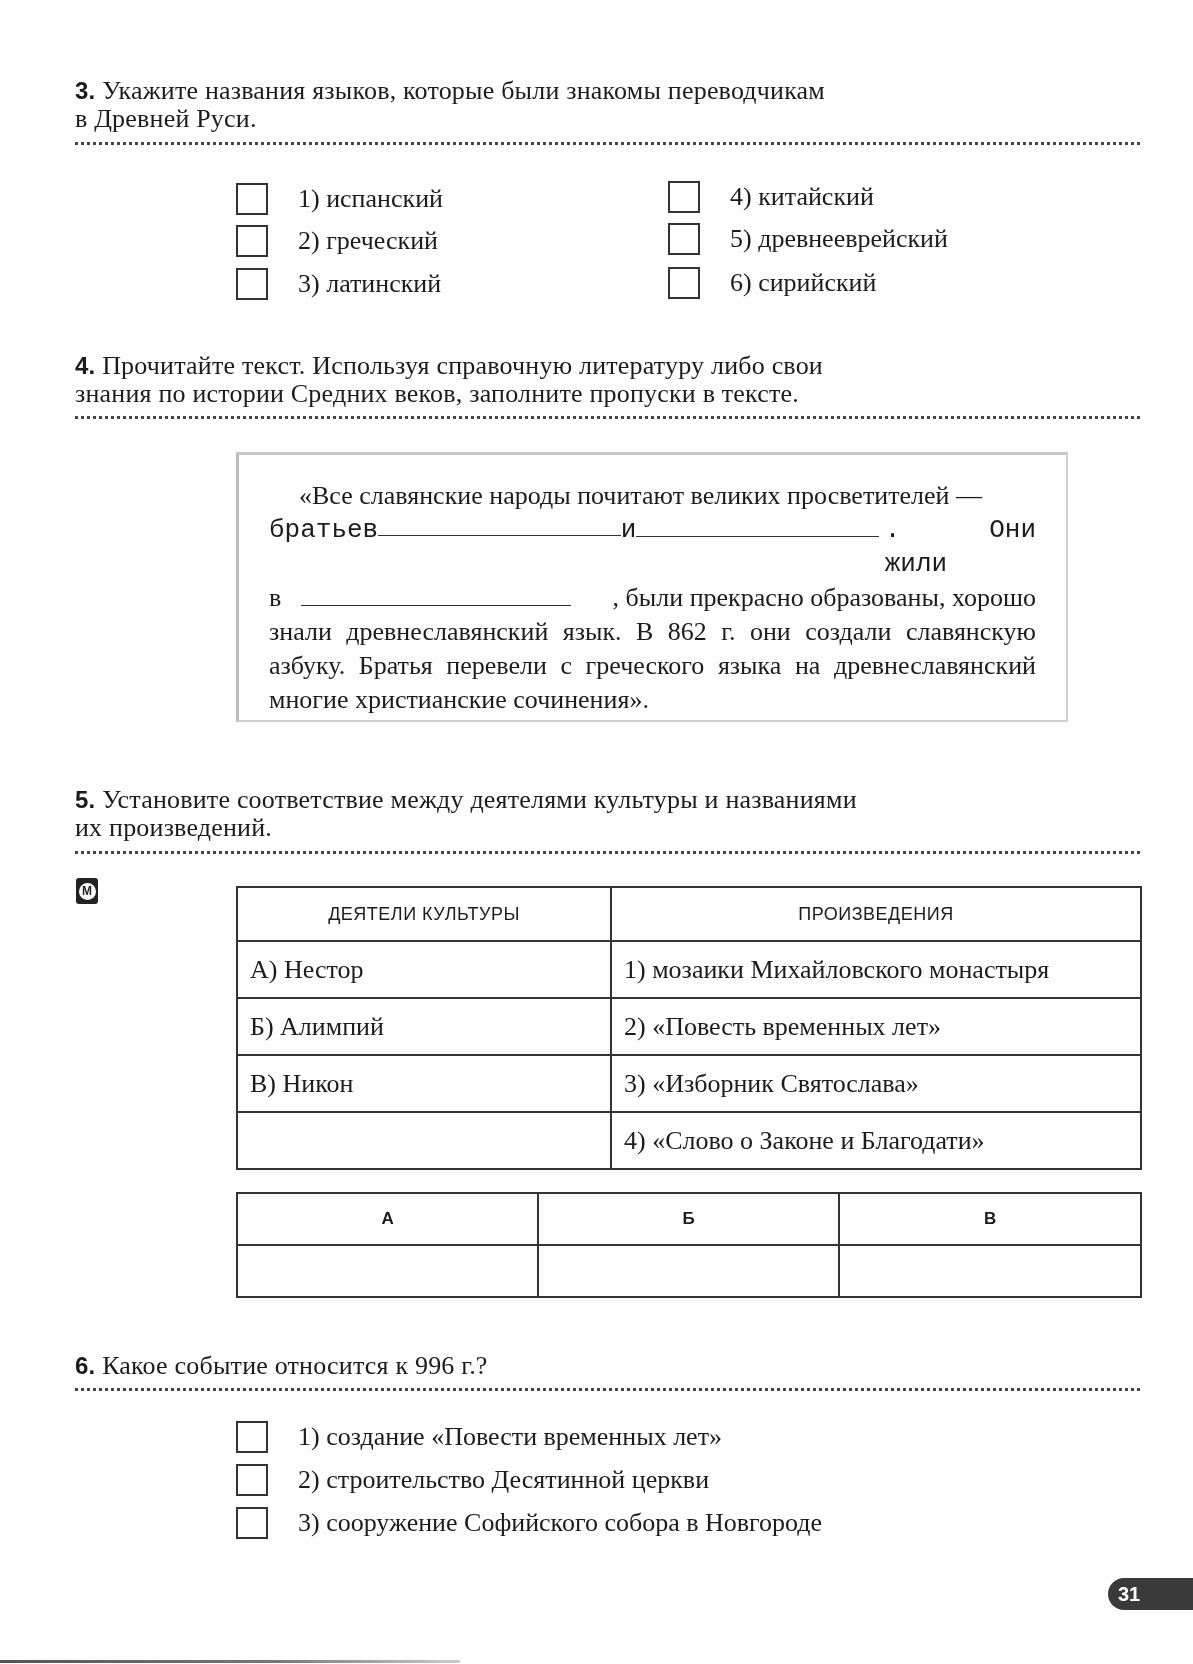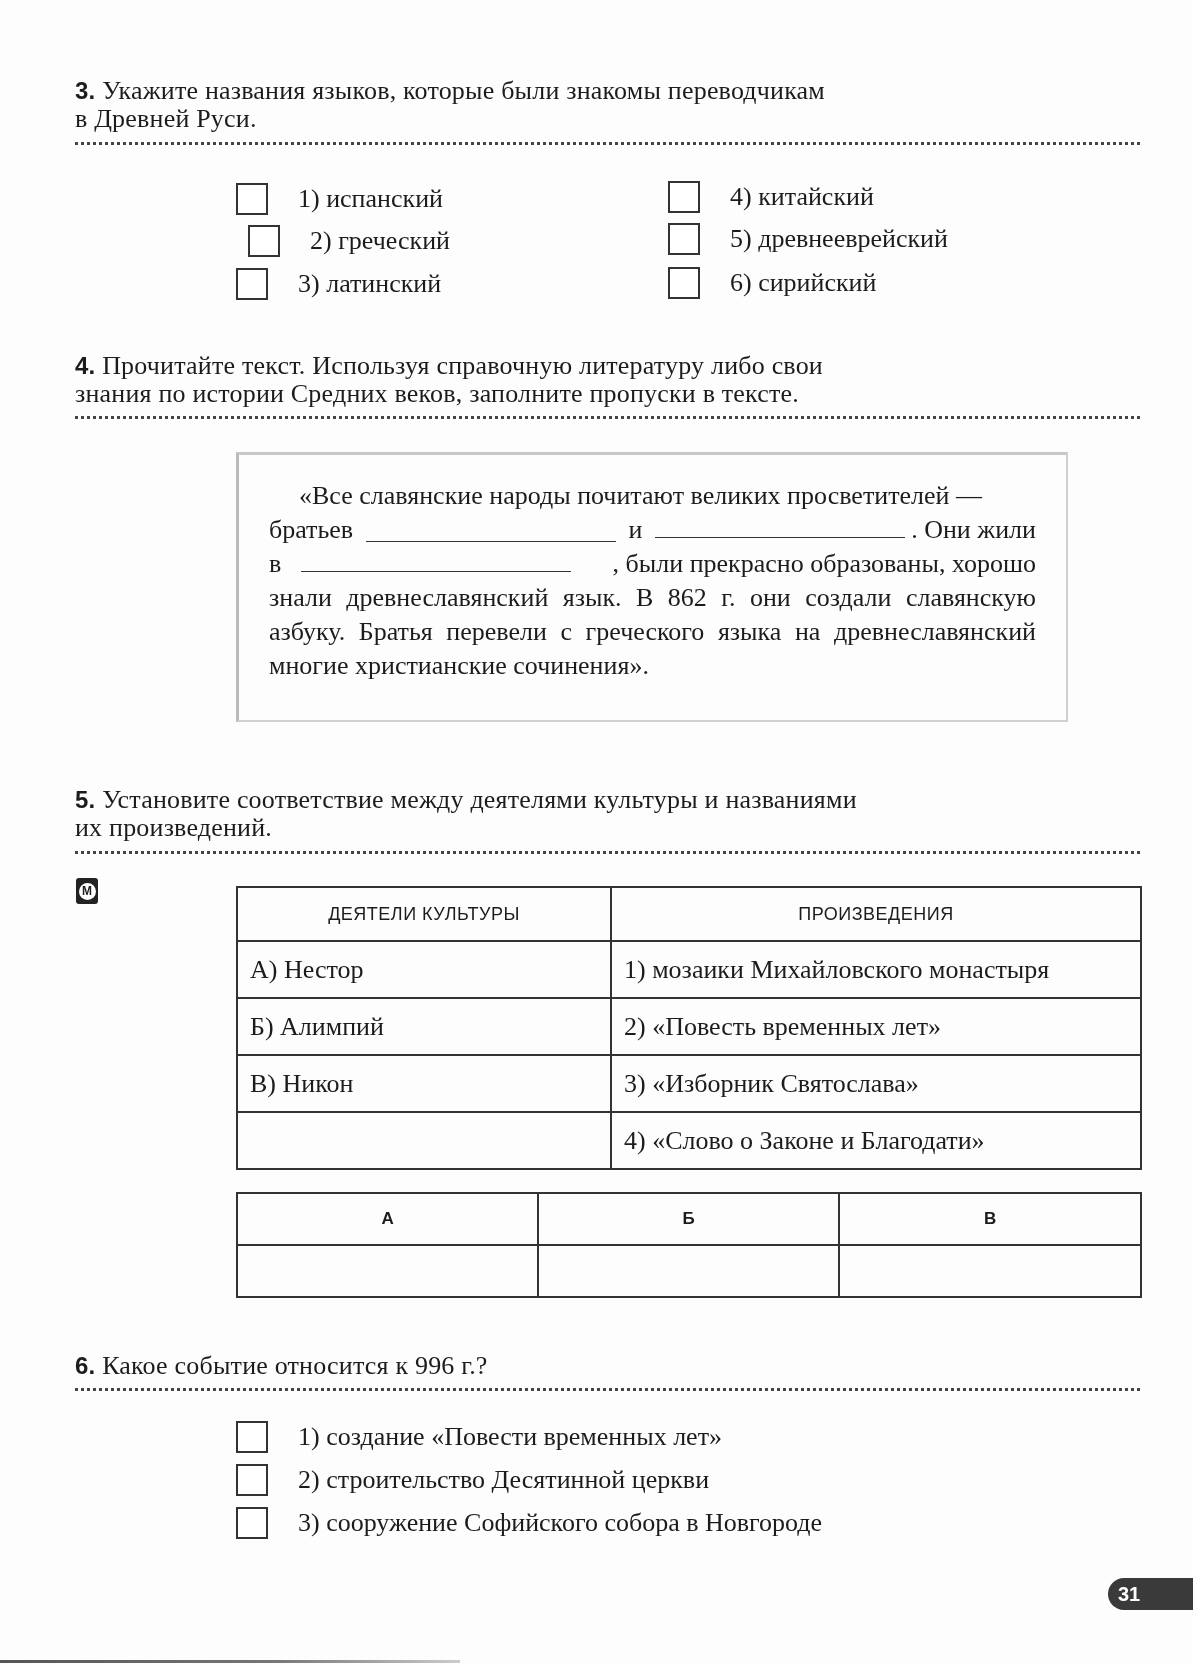"2) греческий" div.opt { left: 248px -> 236px }
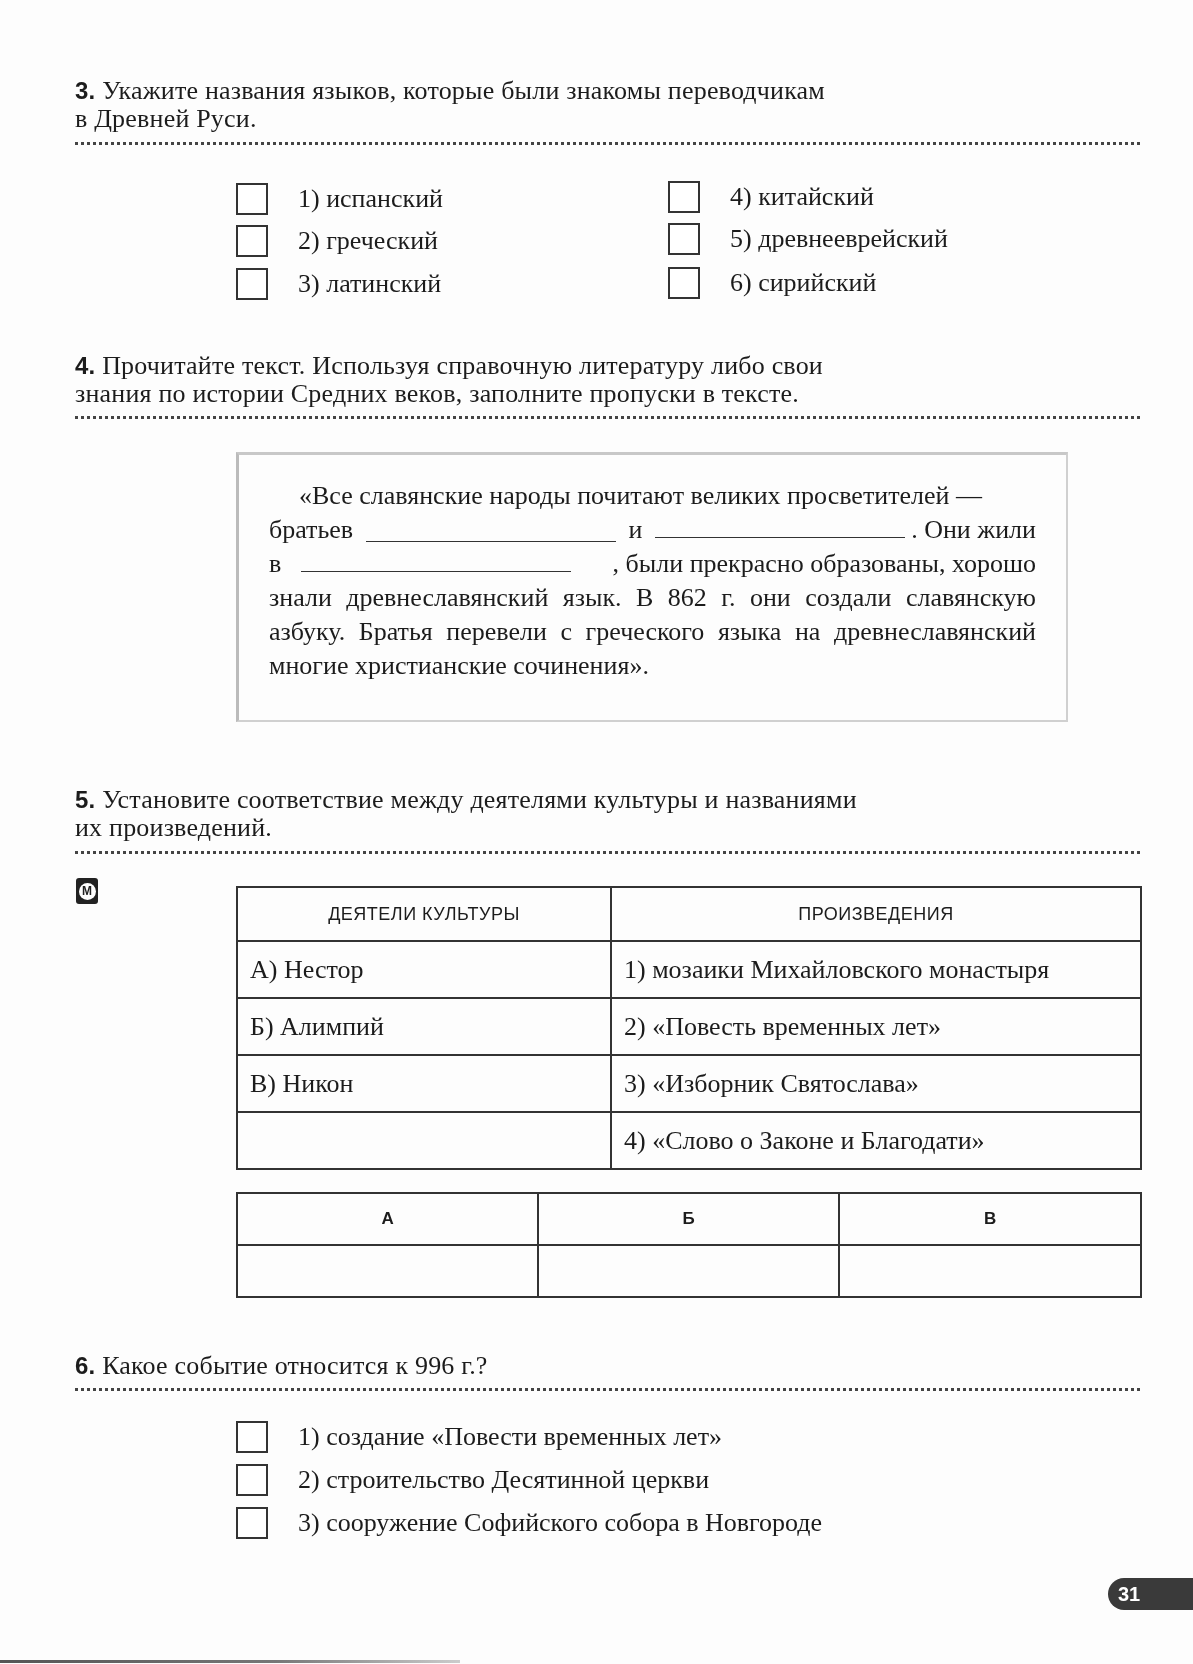"братьев" p { align-items: center -> flex-start; font-family: none -> Liberation Mono, monospace }
